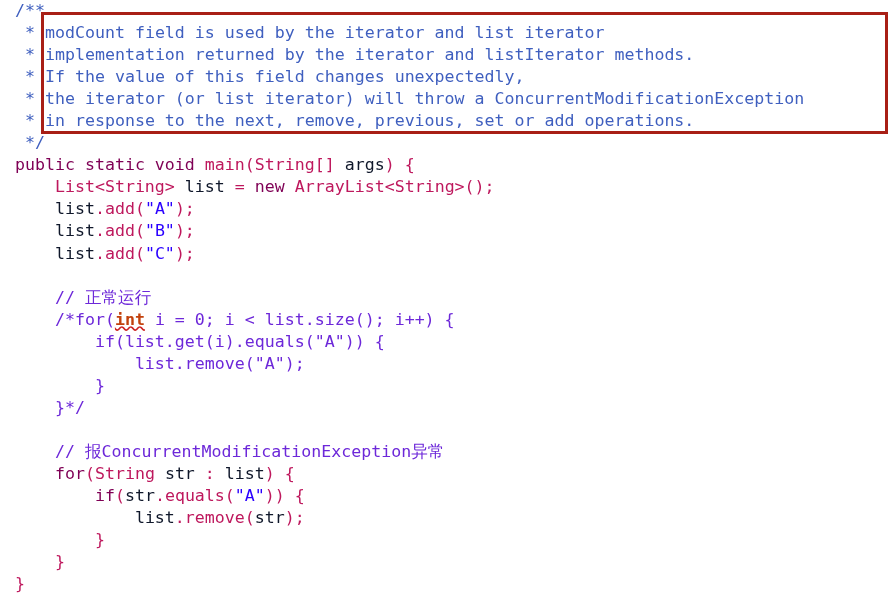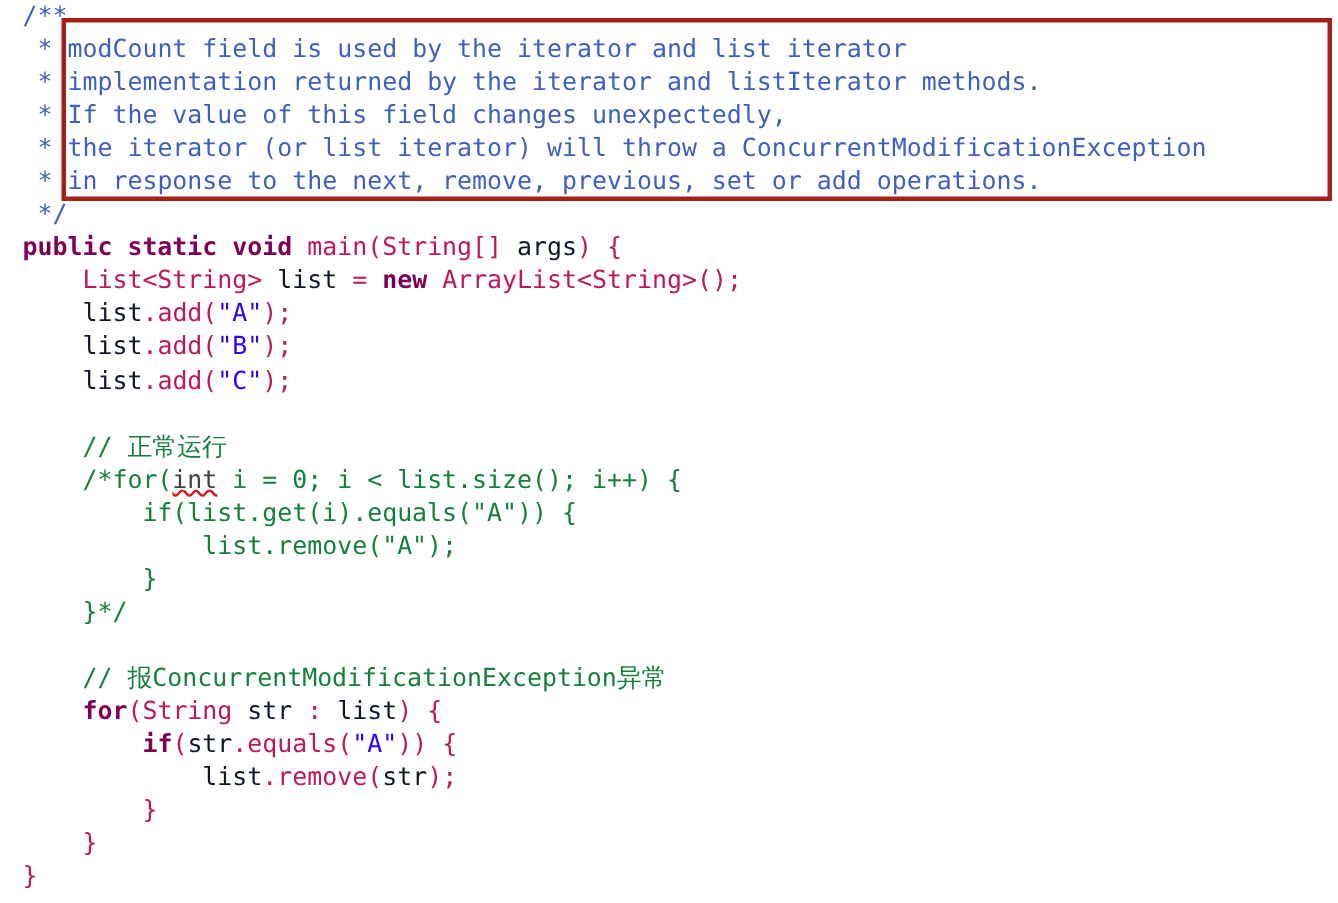"public static void" .tok-keyword { font-weight: bold -> normal }
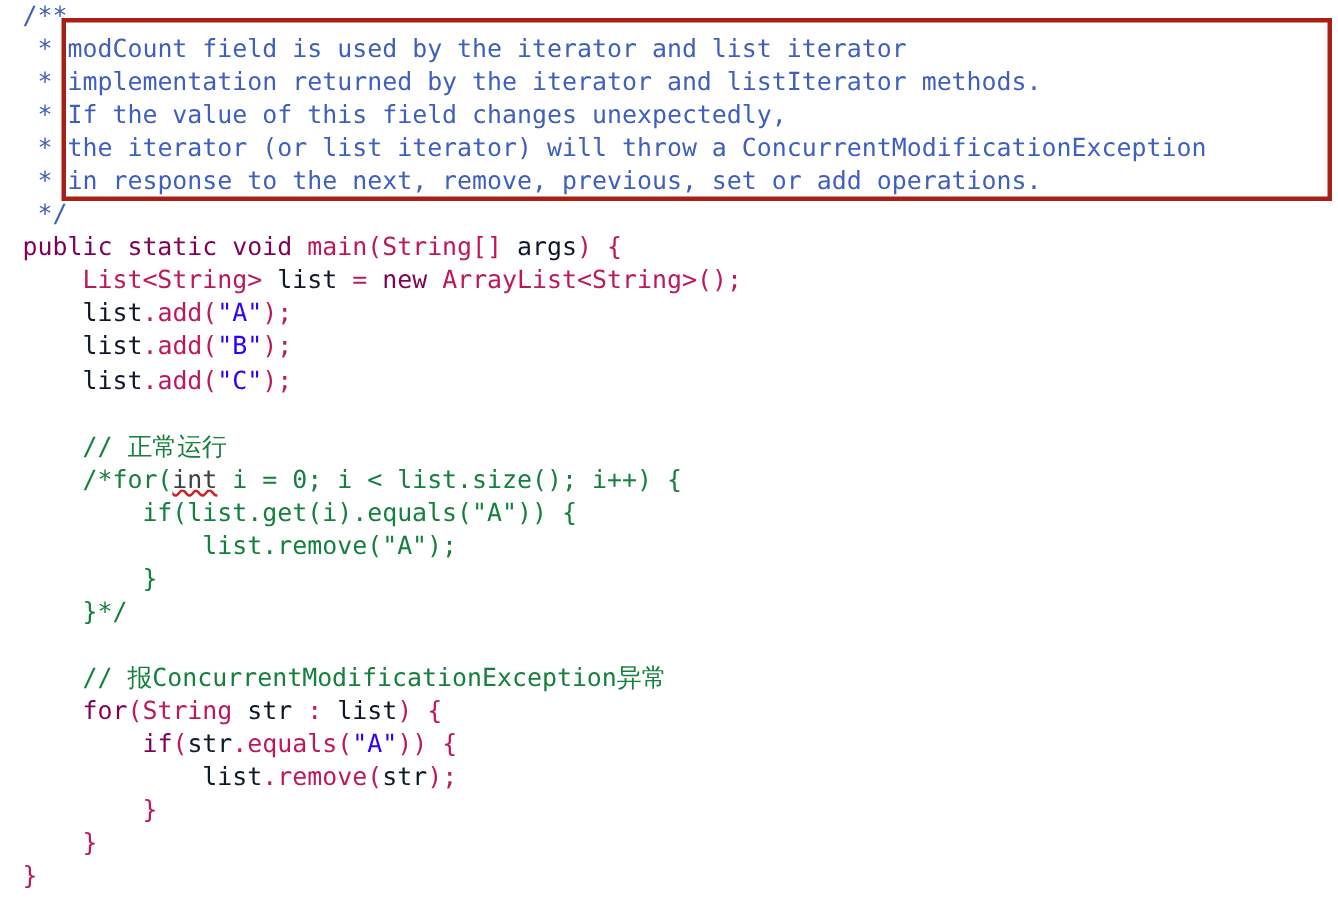"// 正常运行" .tok-comment { color: #15803d -> #6d28d9 }
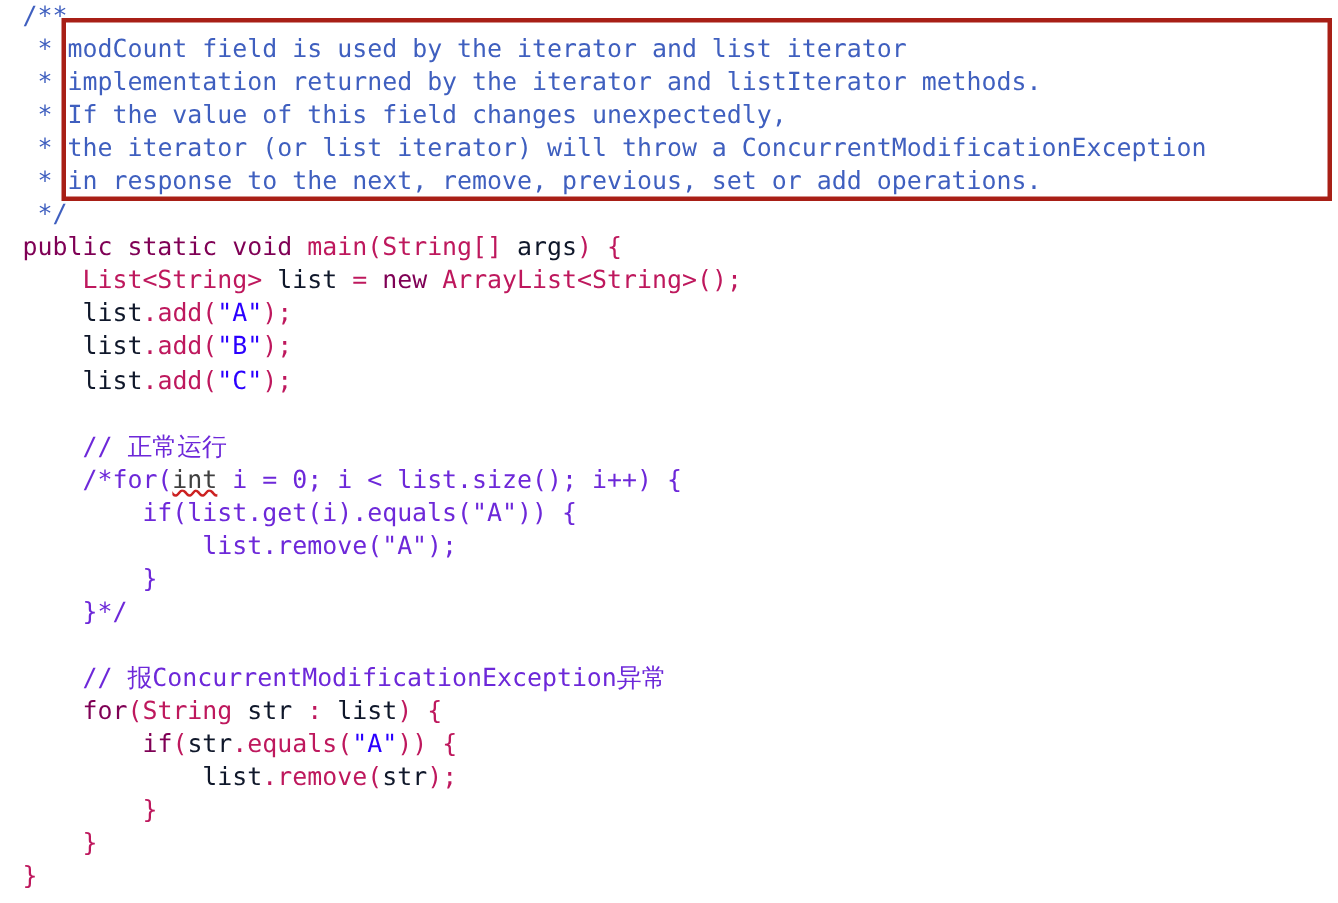"int" .tok-error { color: #404040 -> #c2410c; font-weight: none -> bold }
